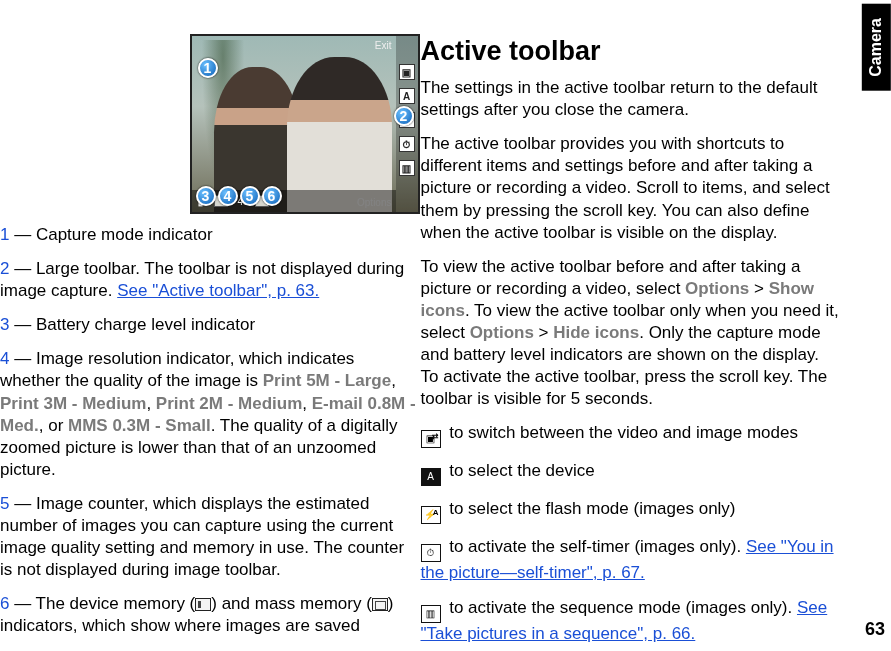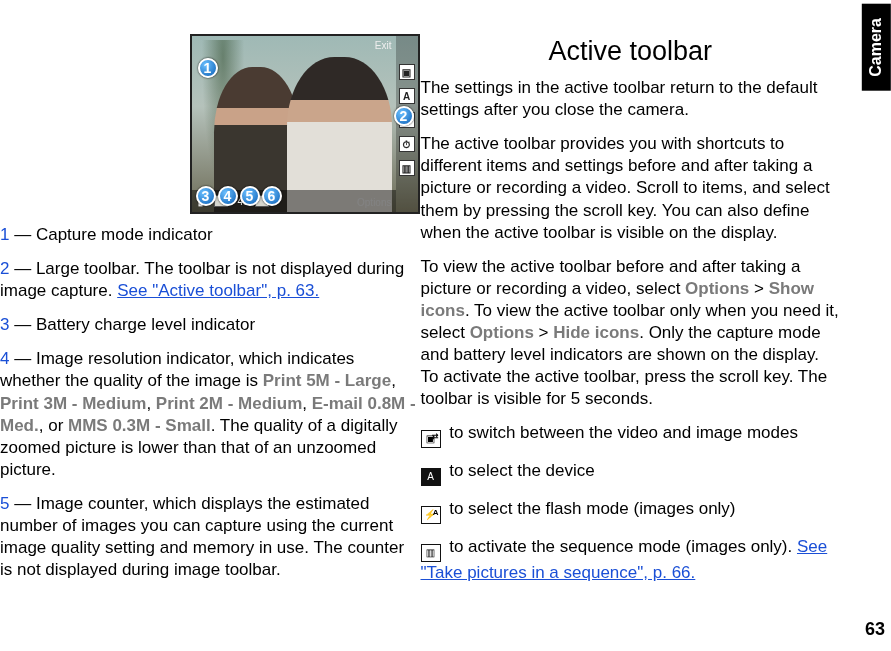"Active toolbar" h2 { font-weight: normal -> bold; text-align: center -> none }
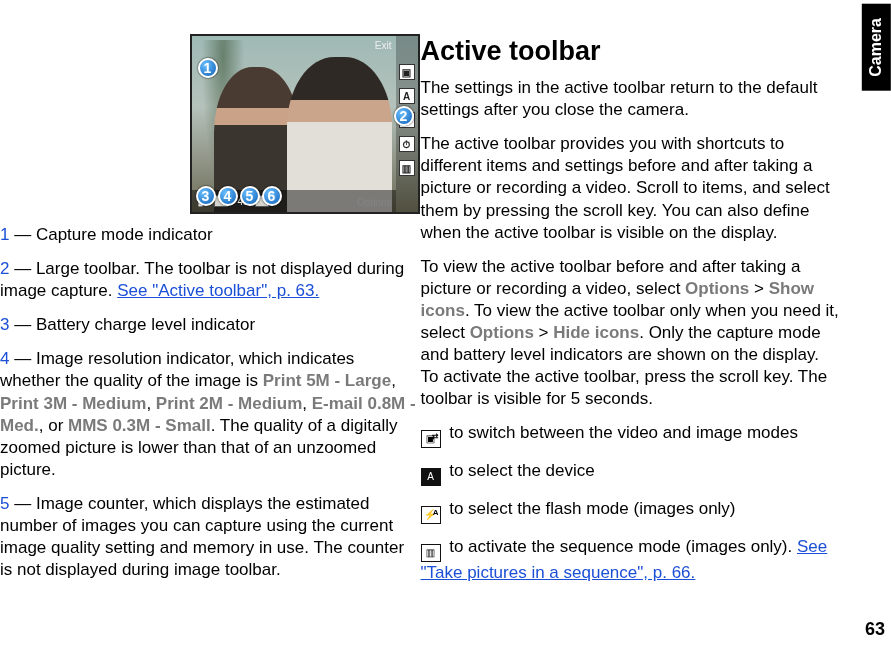"⏱ to activate the self-timer" p { html: none -> <p> <span>⏱</span><span> to activate the self-timer (images only). </span><a>See "You in the picture—self-timer", p. 67.</a> </p> }
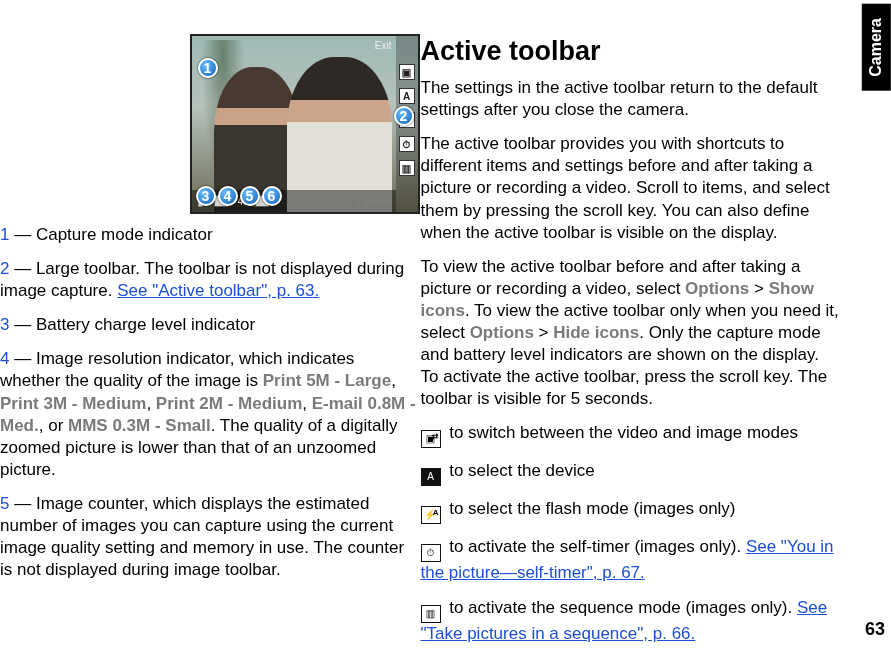"6 — The device memory" p { html: none -> <p> <span>6</span><span> — The device memory (</span><span></span><span>) and mass memory (</span><span></span><span>) indicators, which show where images are saved</span> </p> }
